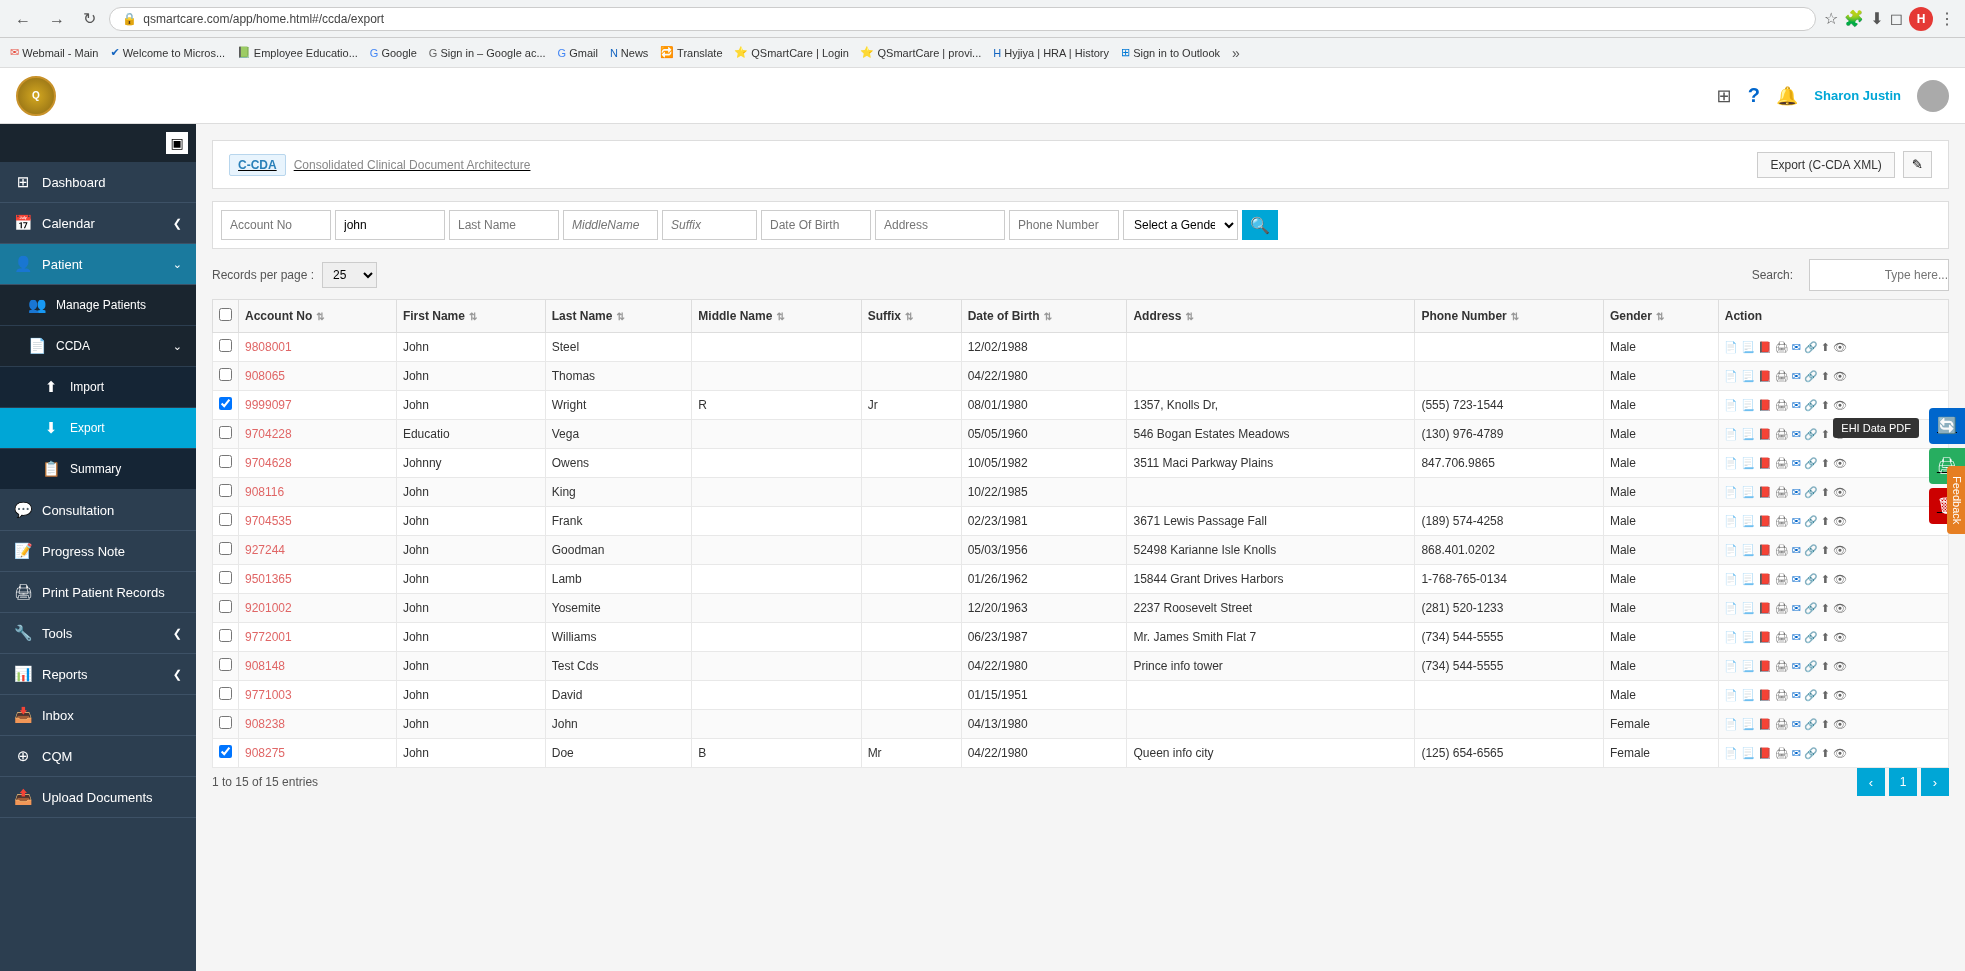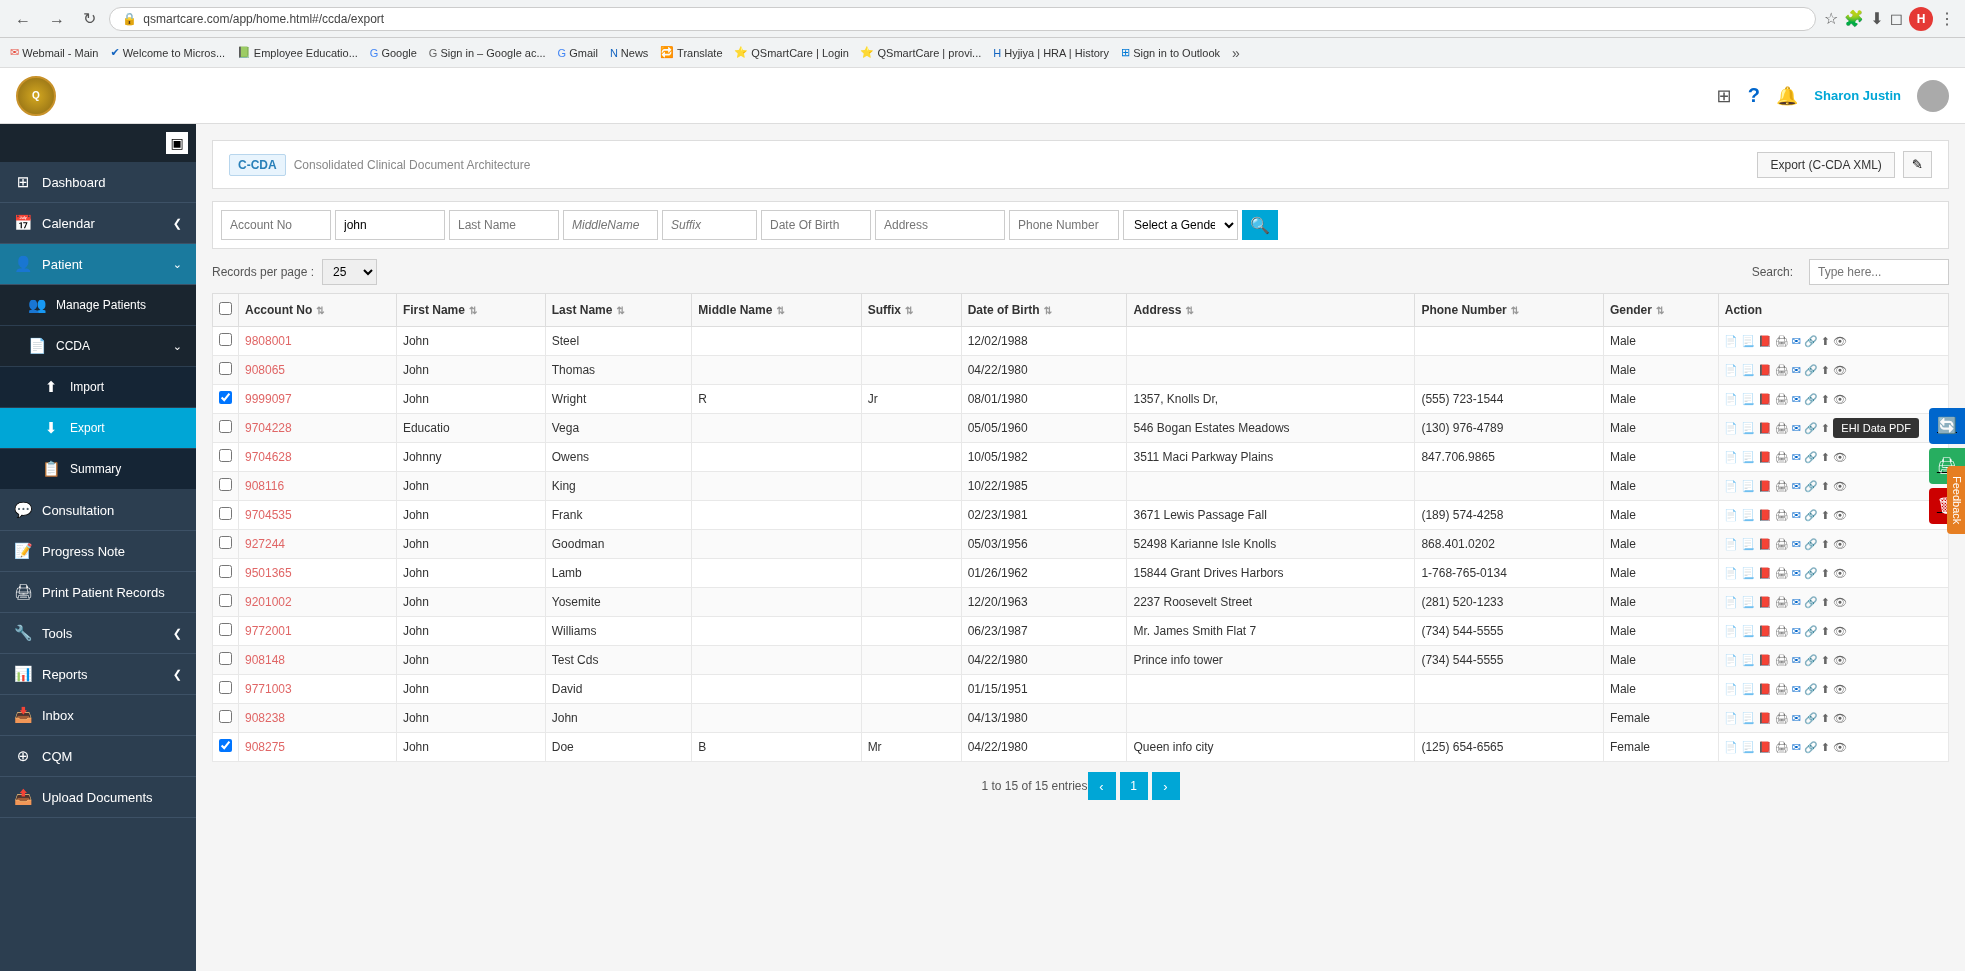"C-CDA" .ccda-title { text-decoration: none -> underline }
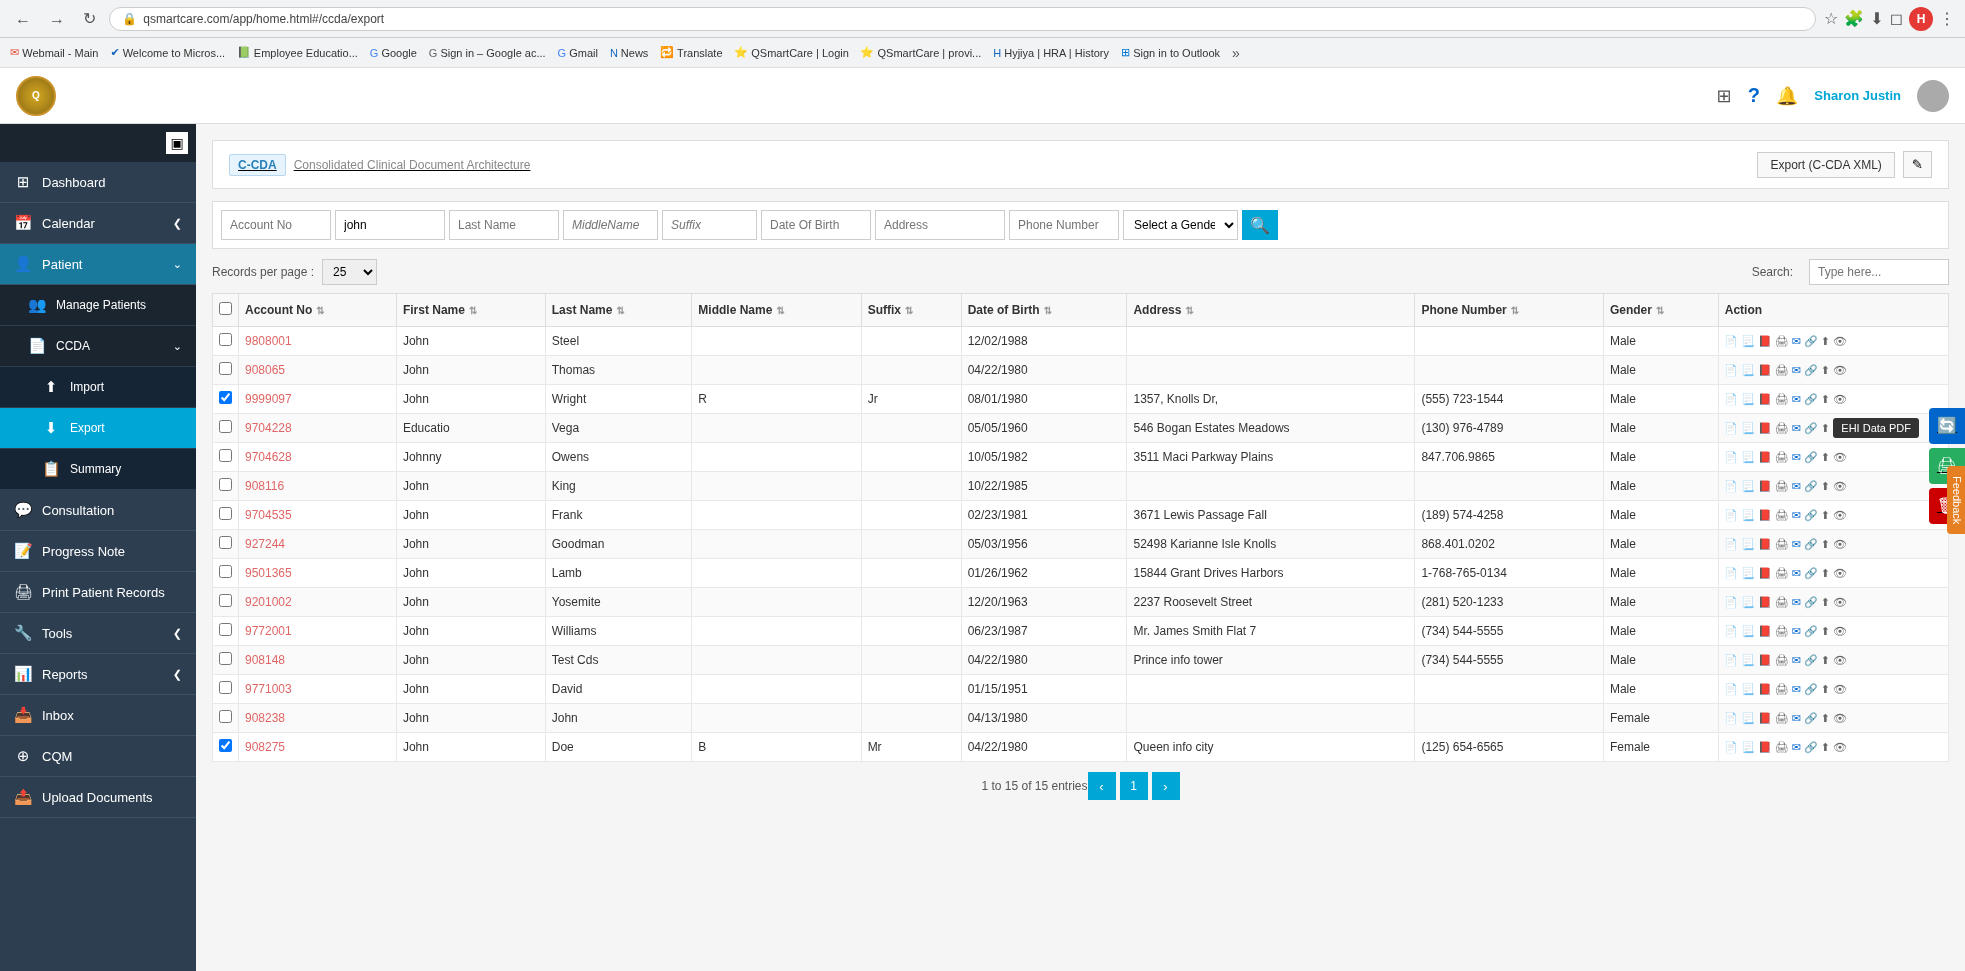"Type here..." .search-box { height: 26px -> 32px; padding: 3px 8px -> 3px 0; text-align: none -> right }
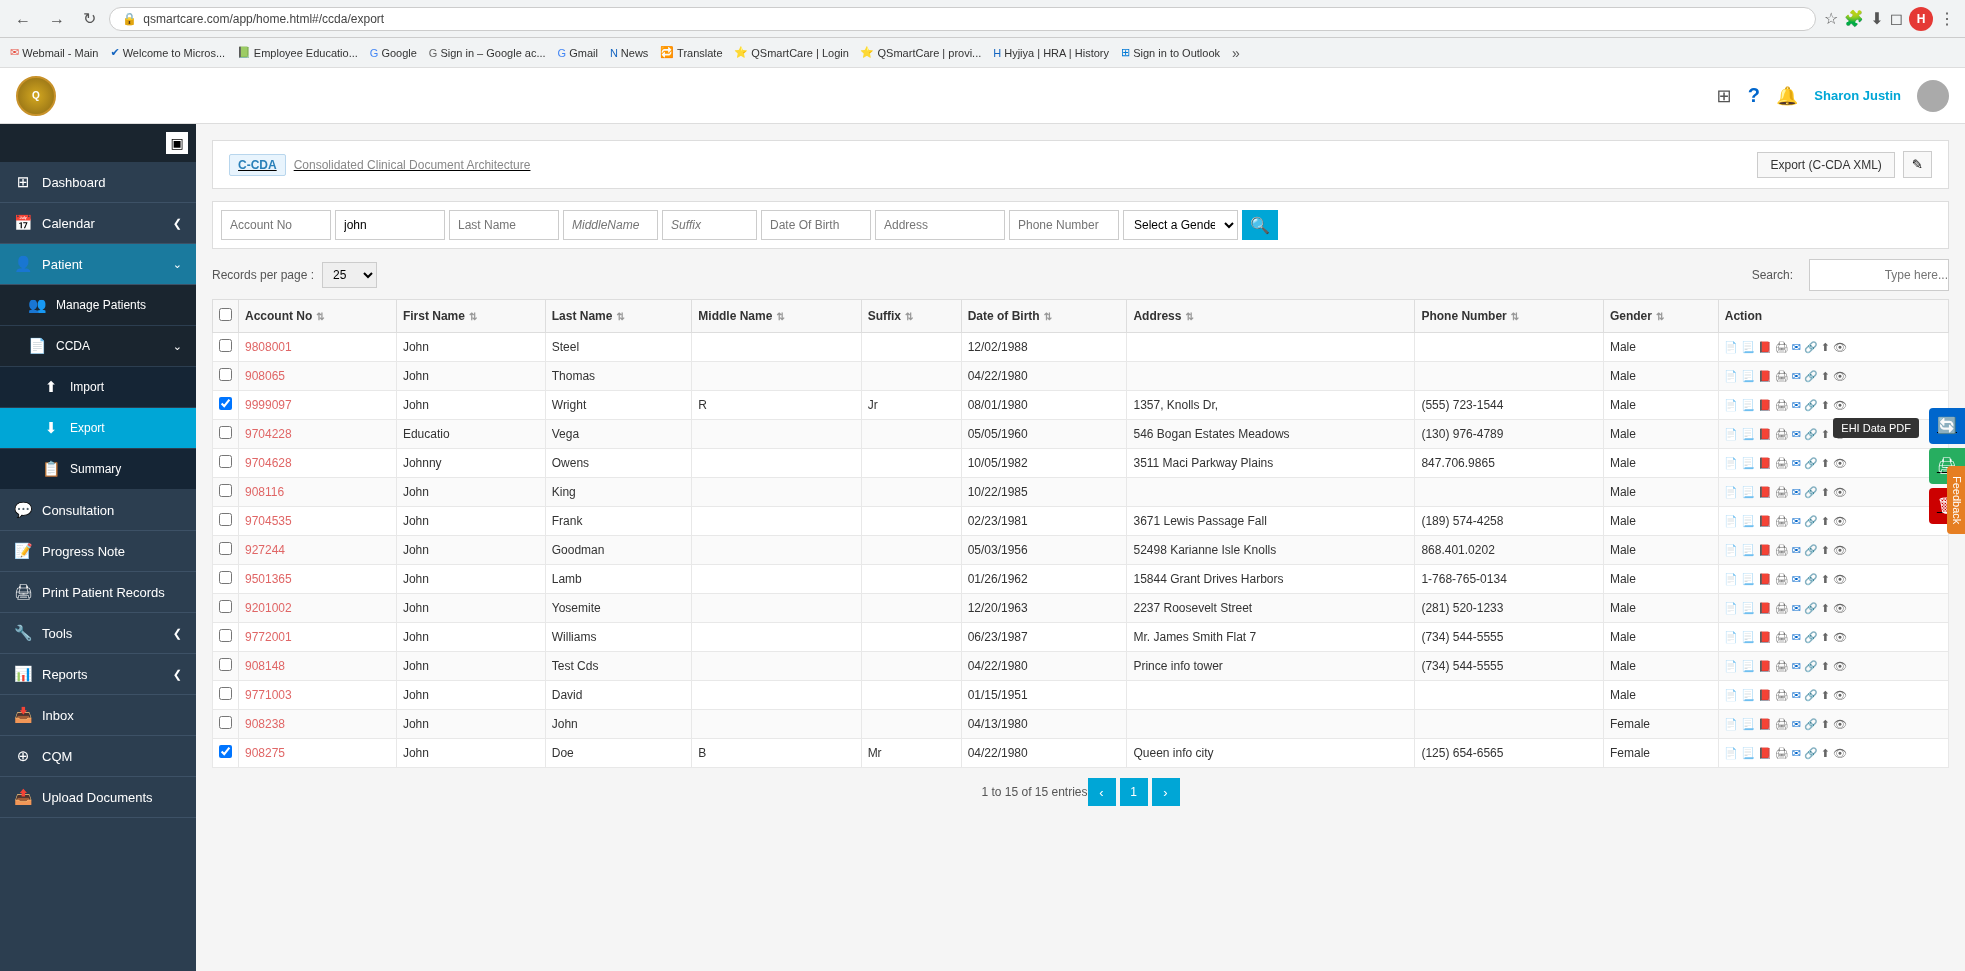"1 to 15 of 15" .pagination-row { justify-content: center -> space-between; margin-top: 10px -> none }
